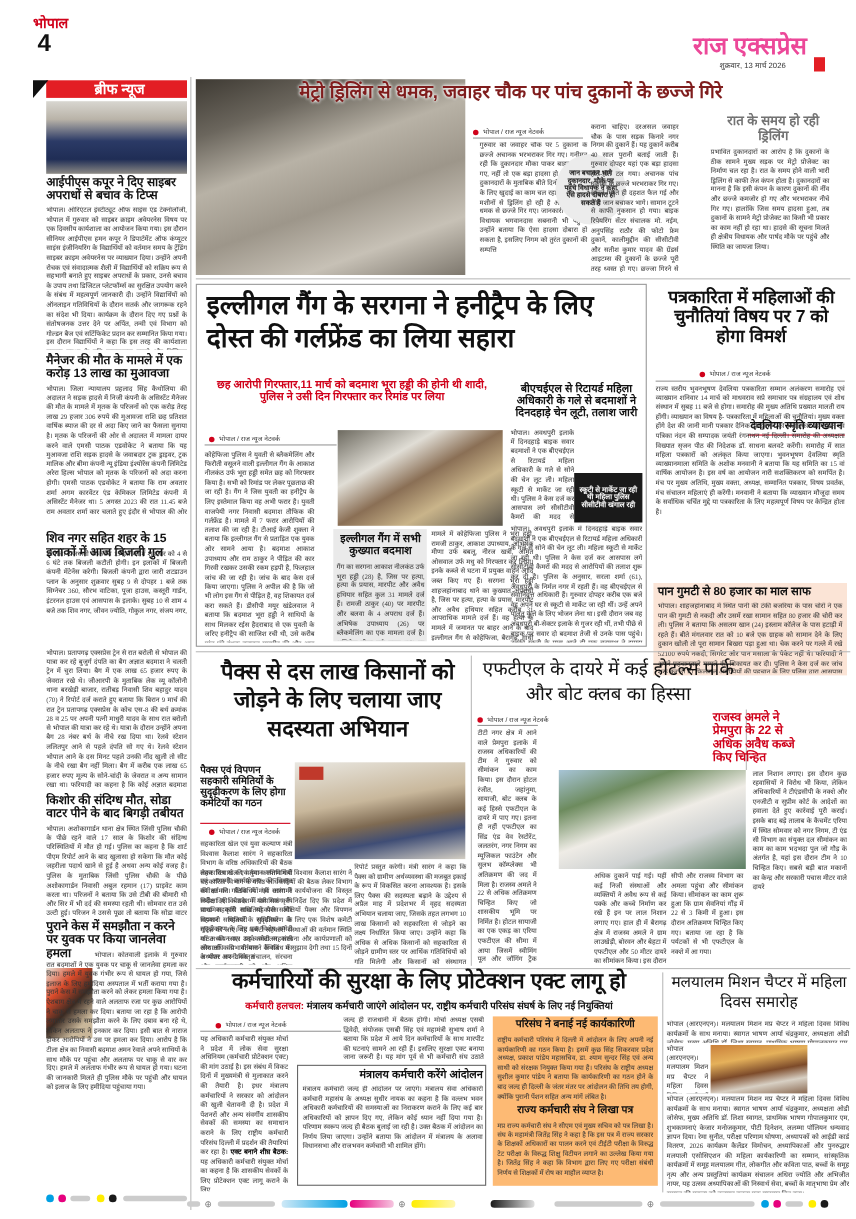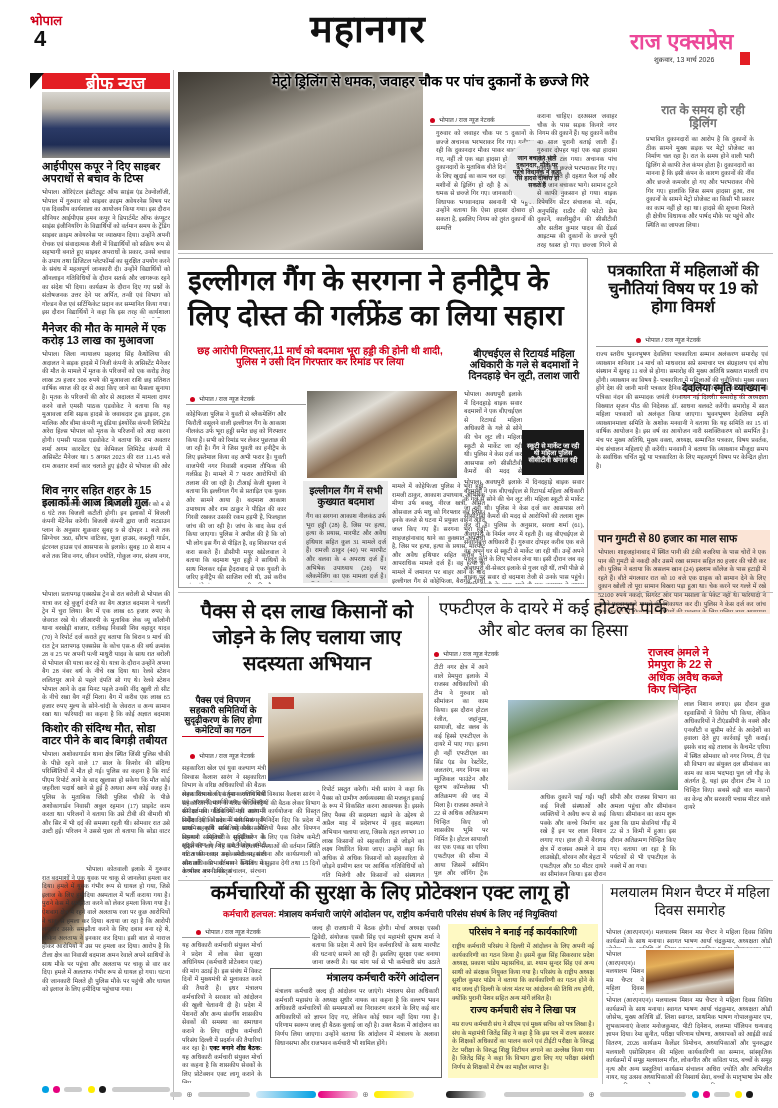"महानगर" div.abs { html: <div>महानगर</div> -> none }
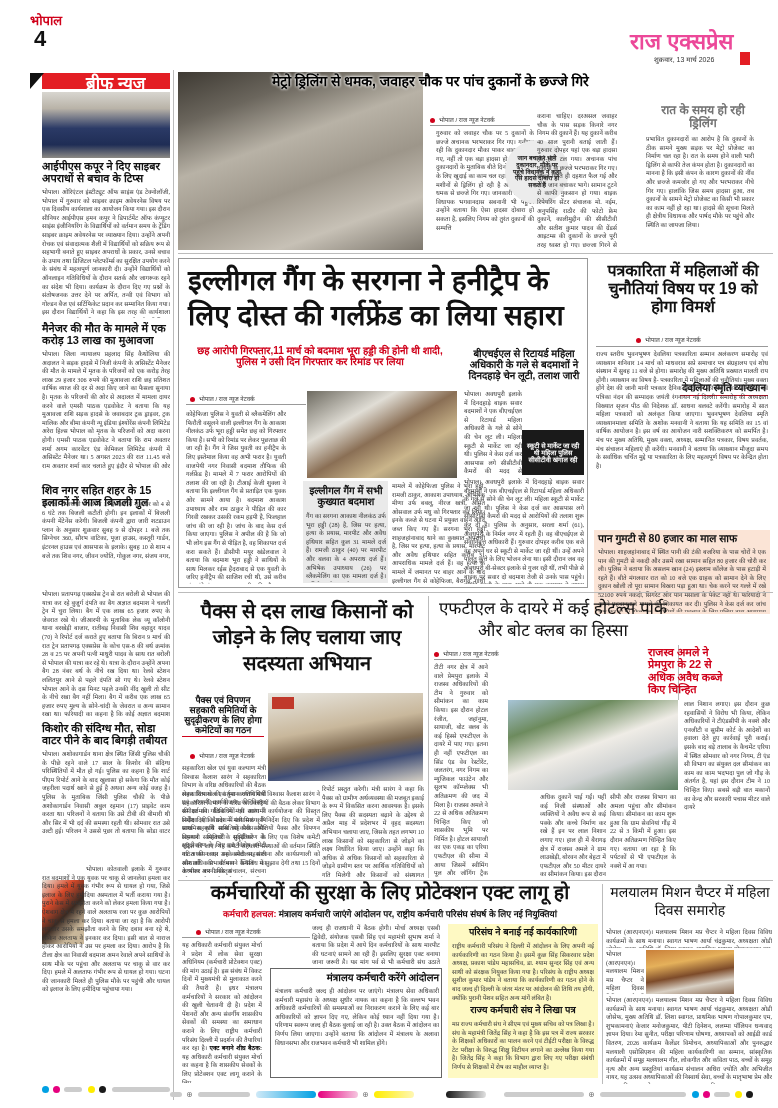"ब्रीफ न्यूज" span.hd { font-size: 17px -> 13px }
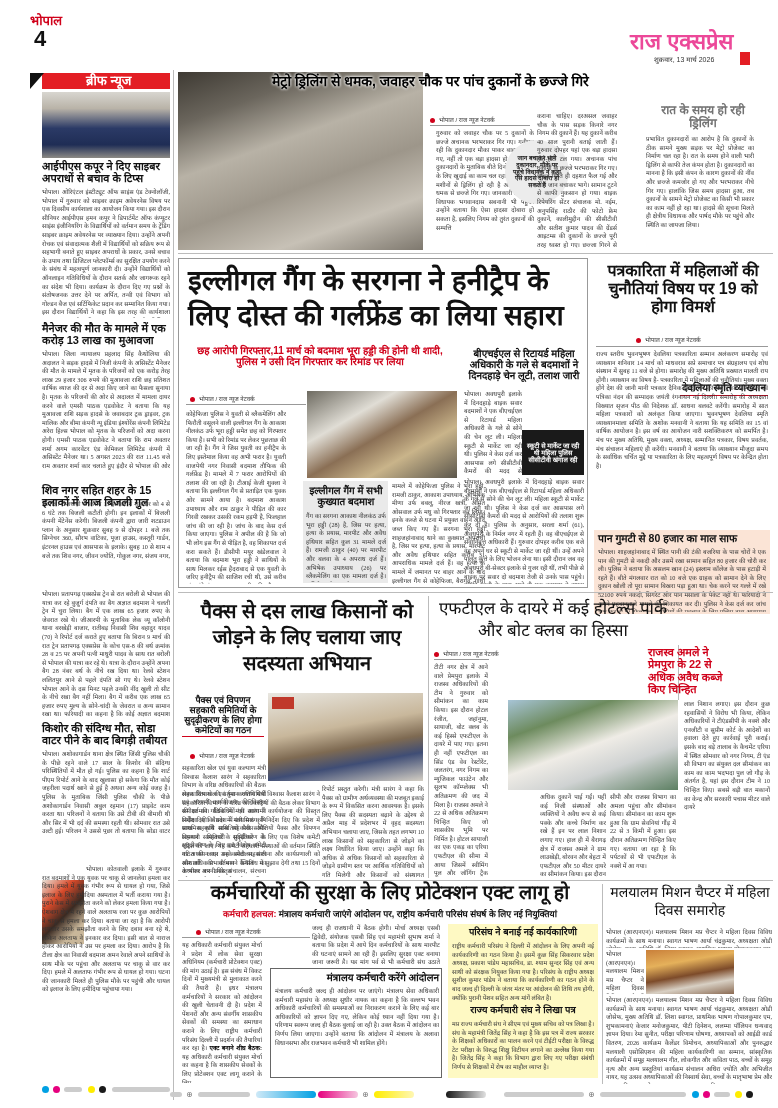"मेट्रो ड्रिलिंग से धमक, जवाहर" div.abs { color: #000000 -> #7f1d1d; font-size: 14px -> 17px }
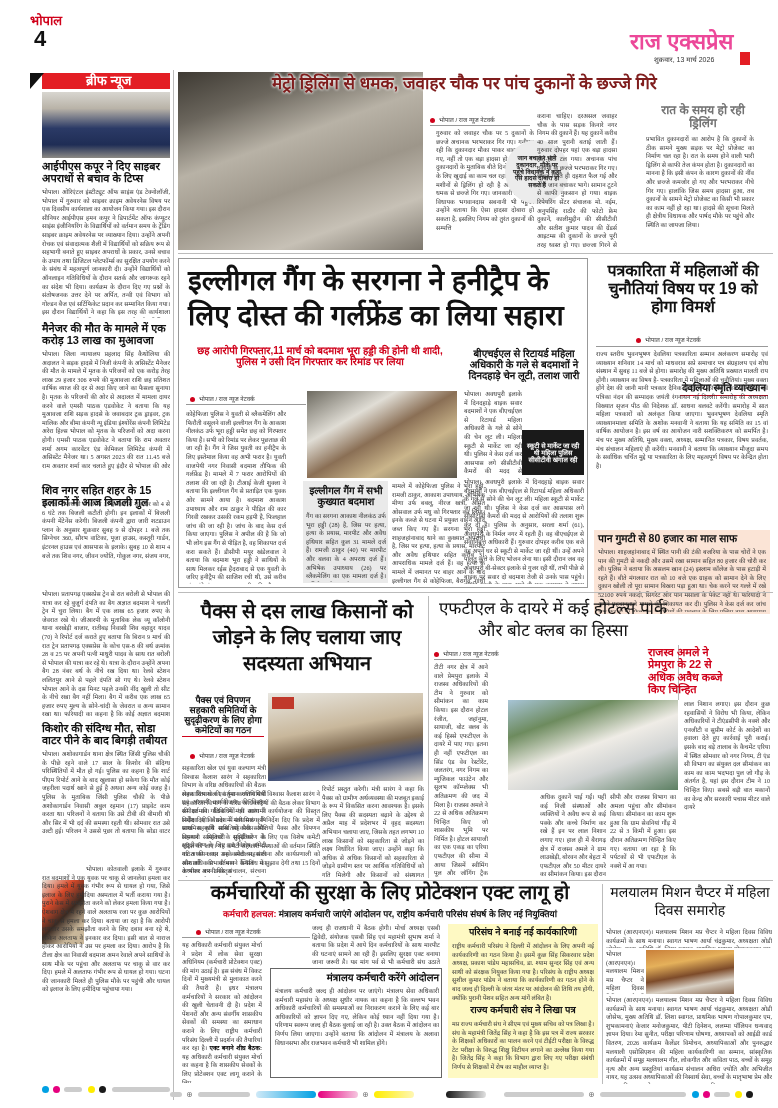"इल्लीगल गैंग के सरगना ने" div.abs { font-size: 28px -> 24px }
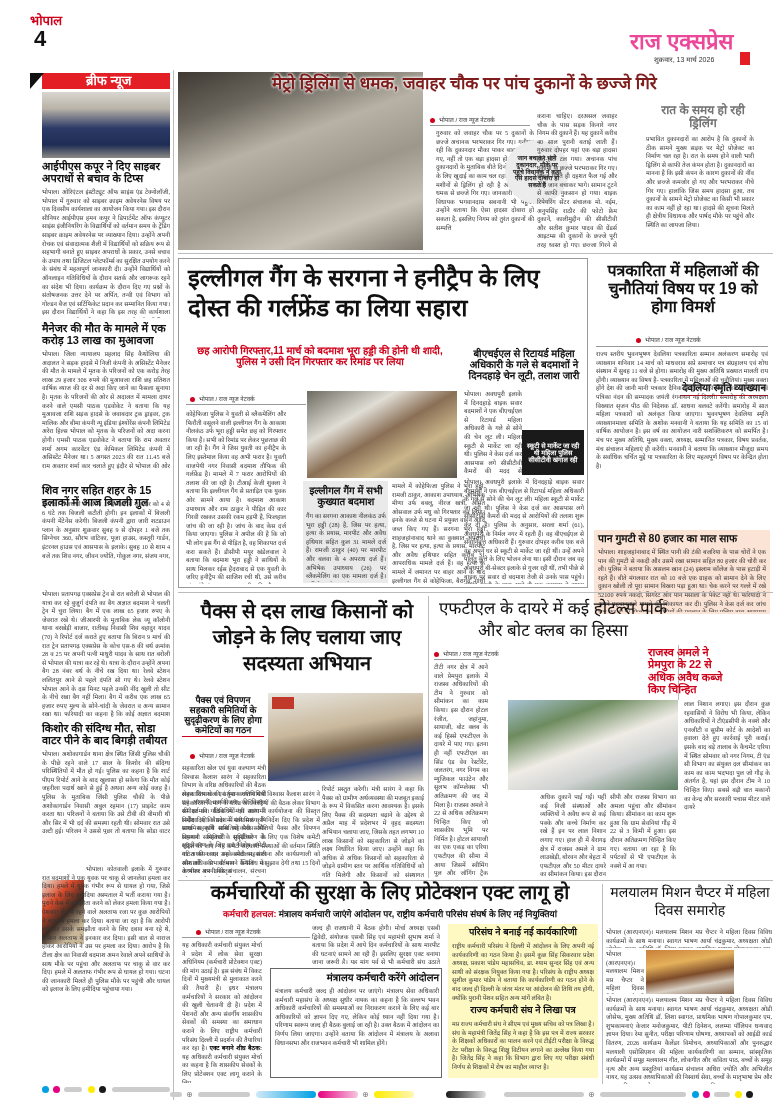"पत्रकारिता में महिलाओं की चुनौतियां" div.abs { text: 19 -> 7 }
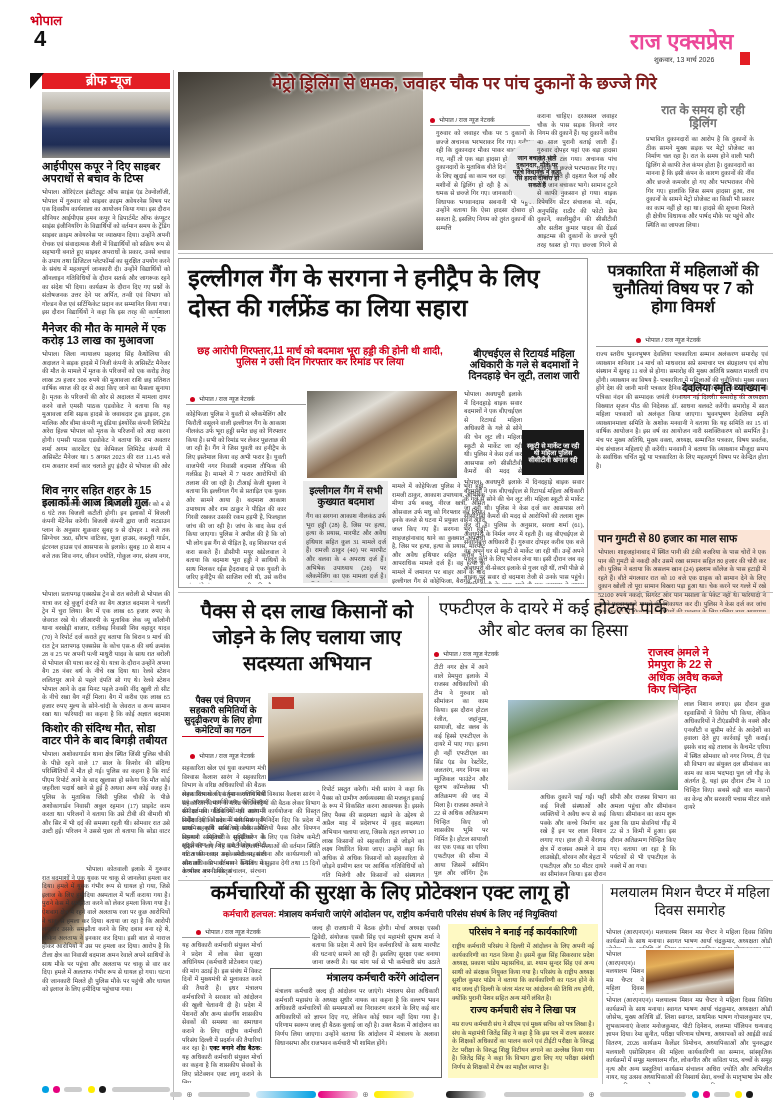"पैक्स एवं विपणन सहकारी समितियों" div.abs { padding-bottom: 1px -> 13px; text-align: center -> left }
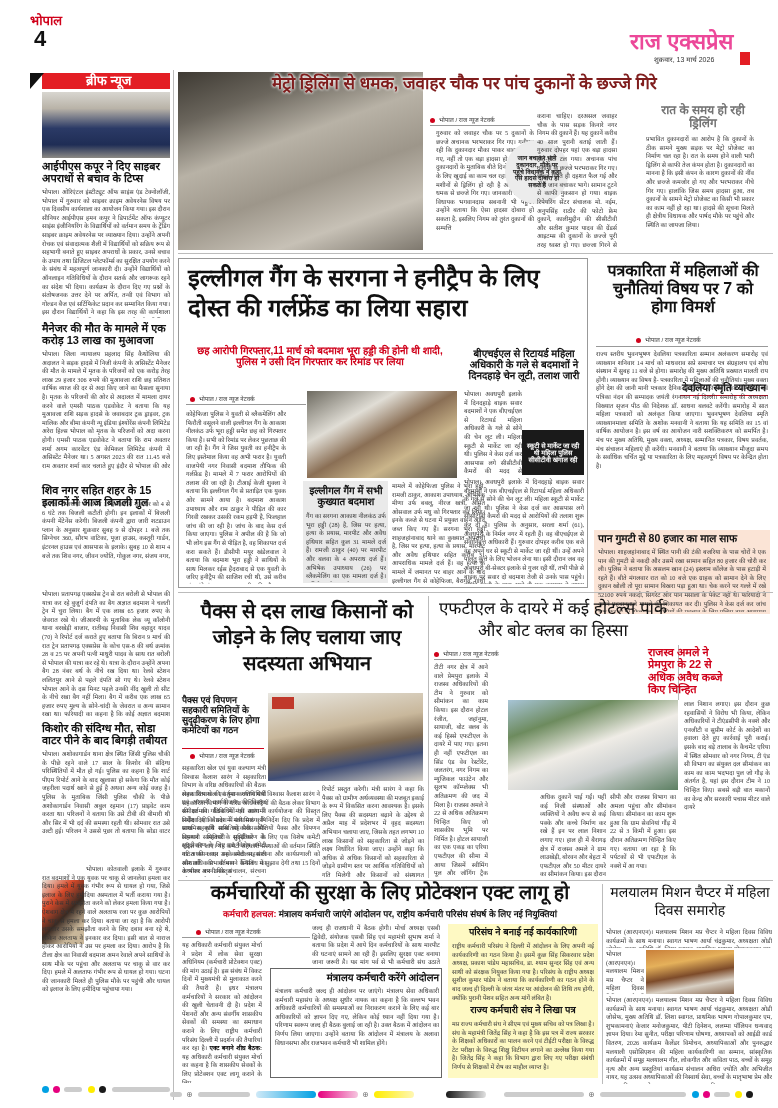"पुराने केस में समझौता न" div.abs { html: none -> <div>पुराने केस में समझौता न करने पर युवक पर किया जानलेवा हमला</div> }
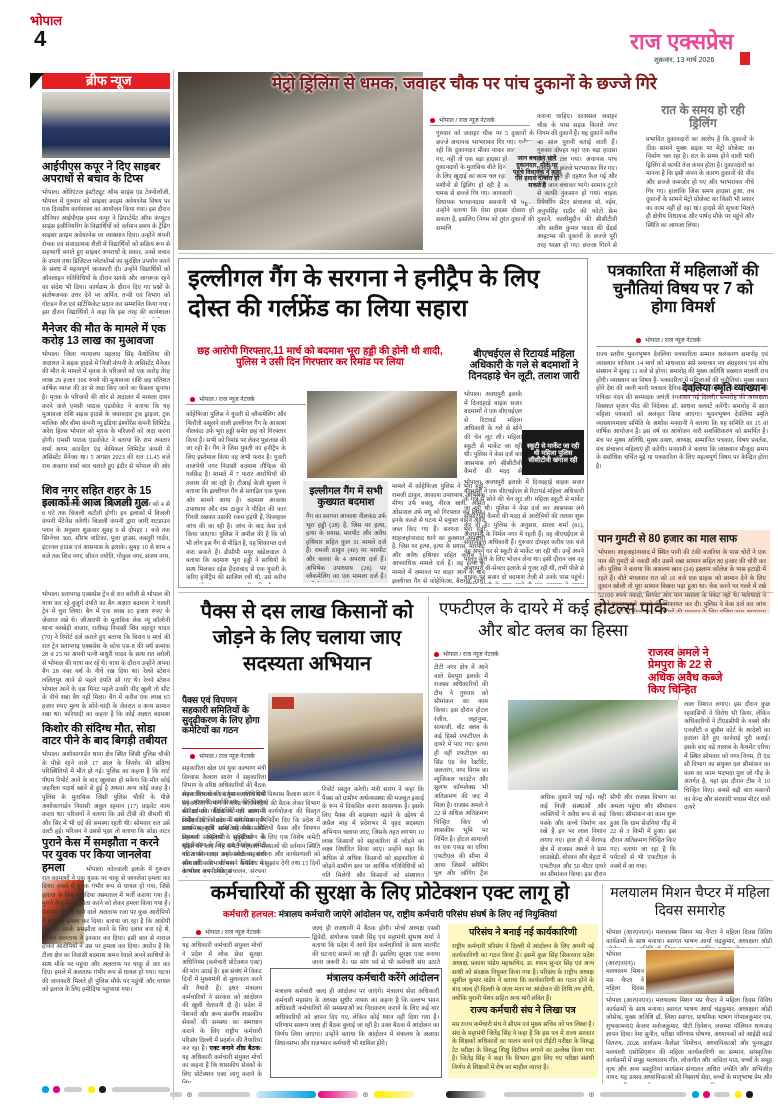"परिसंघ ने बनाई नई कार्यकारिणी" div.abs { background: #fef9c3 -> #fdba74 }
